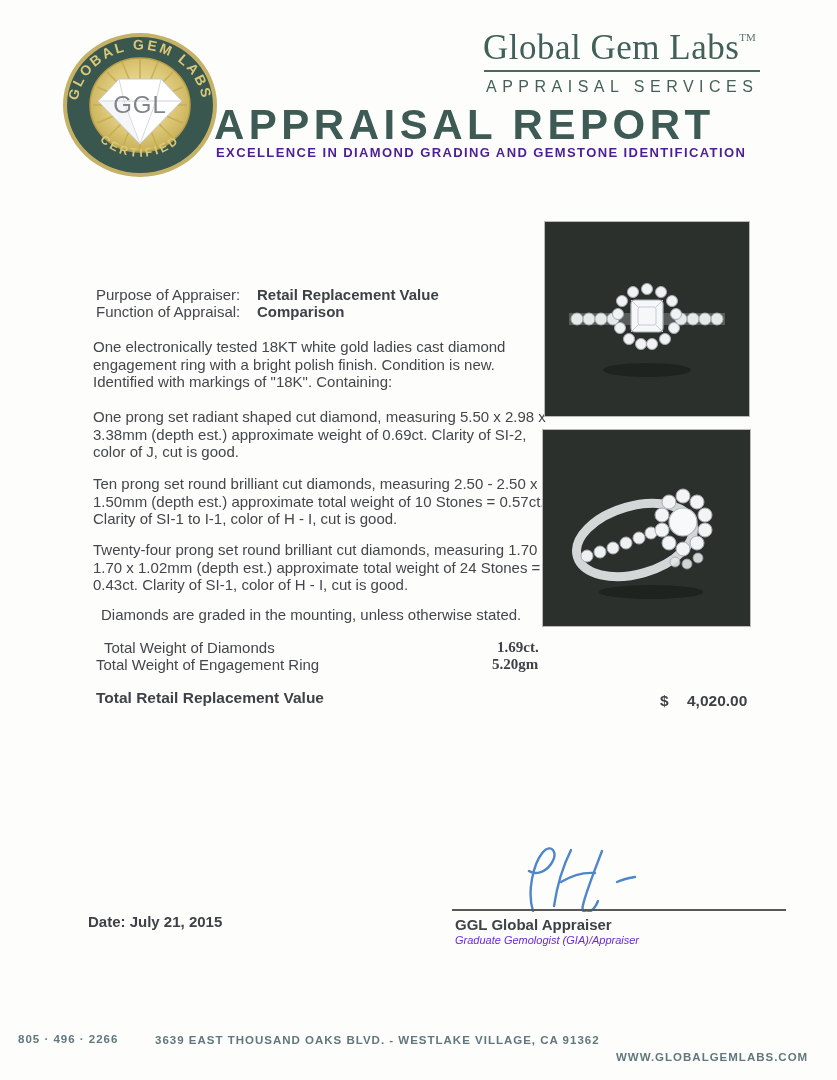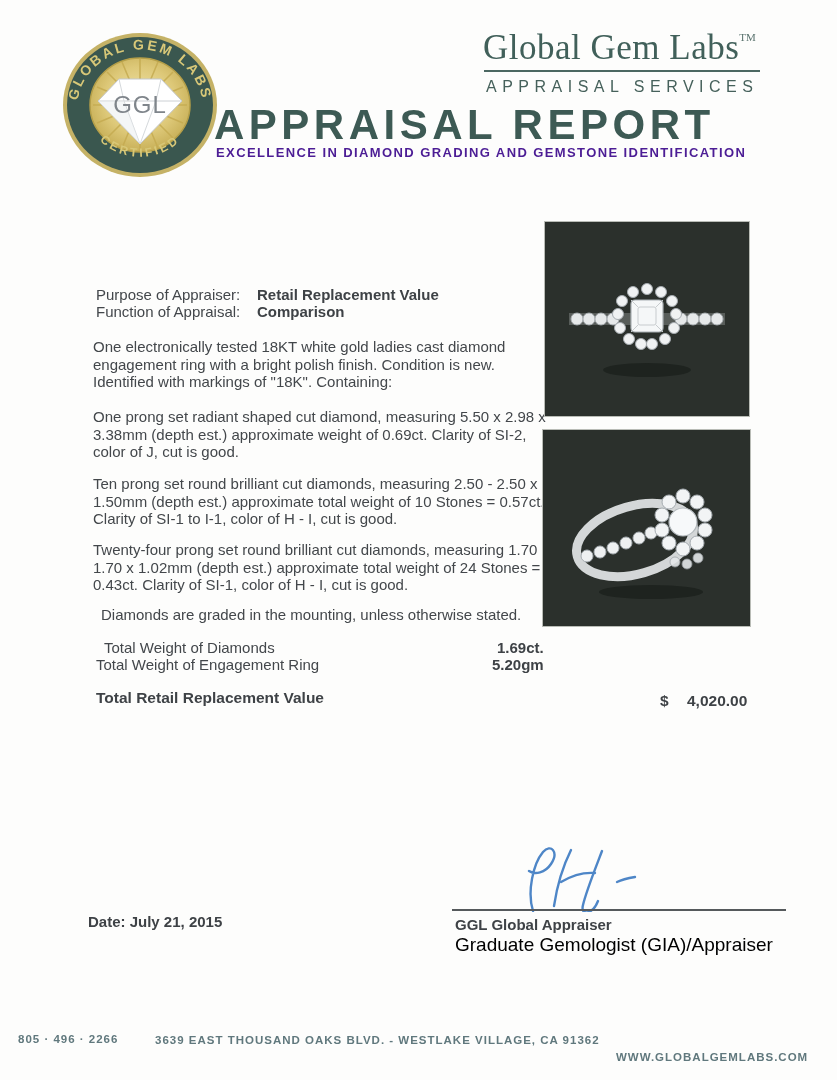"1.69ct." .tot-value { font-family: none -> Liberation Serif, serif }
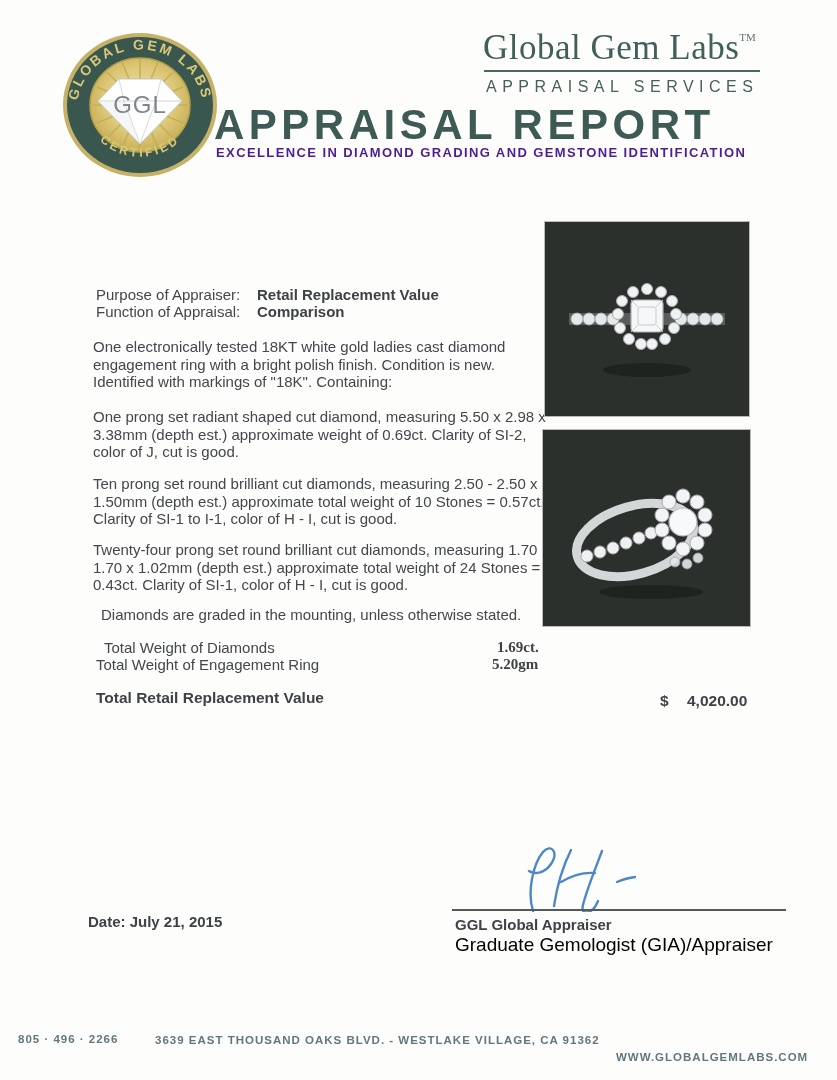"Graduate Gemologist (GIA)/Appraiser" .sig-title { color: #000000 -> #6d28d9; font-size: 19px -> 11px; font-style: none -> italic }
